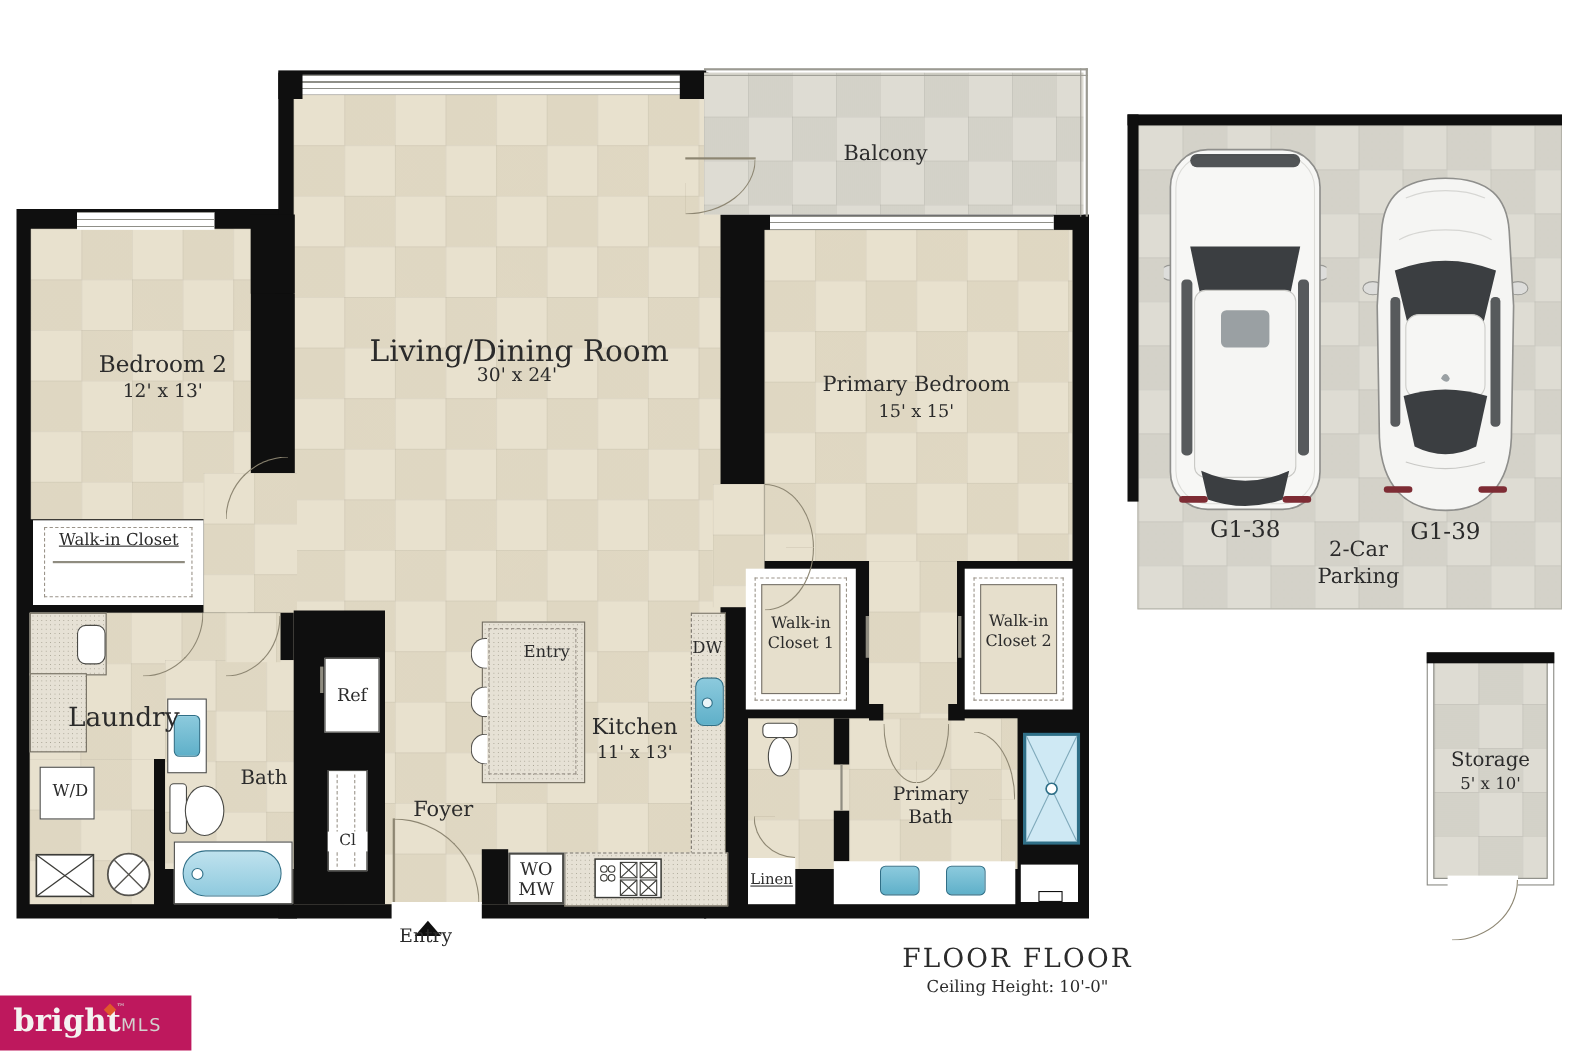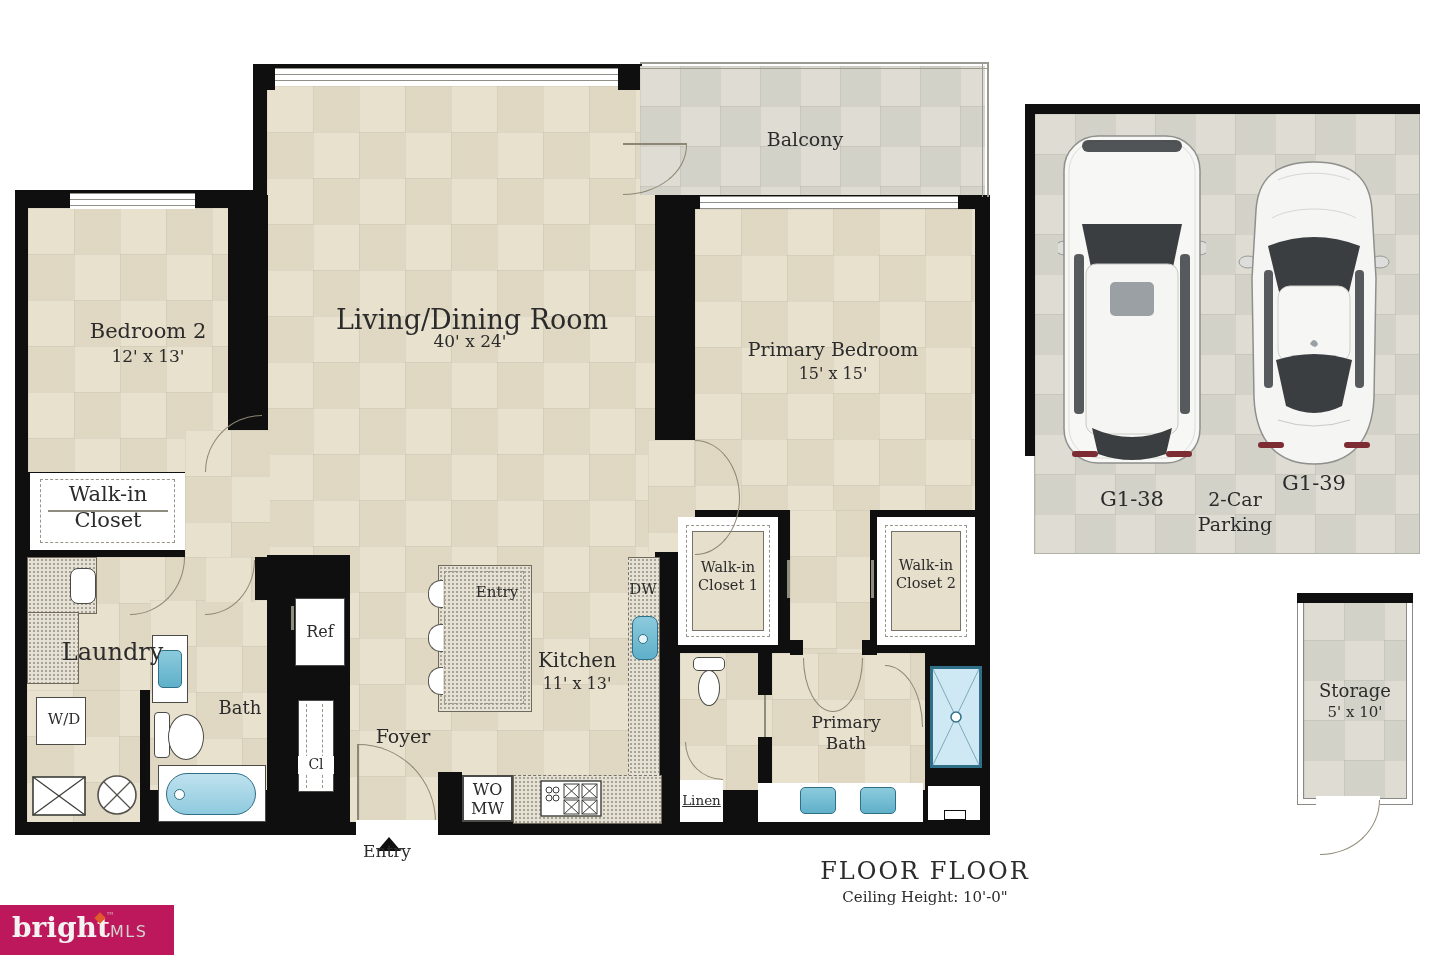"40' x 24'" span { text: 40' -> 30' }
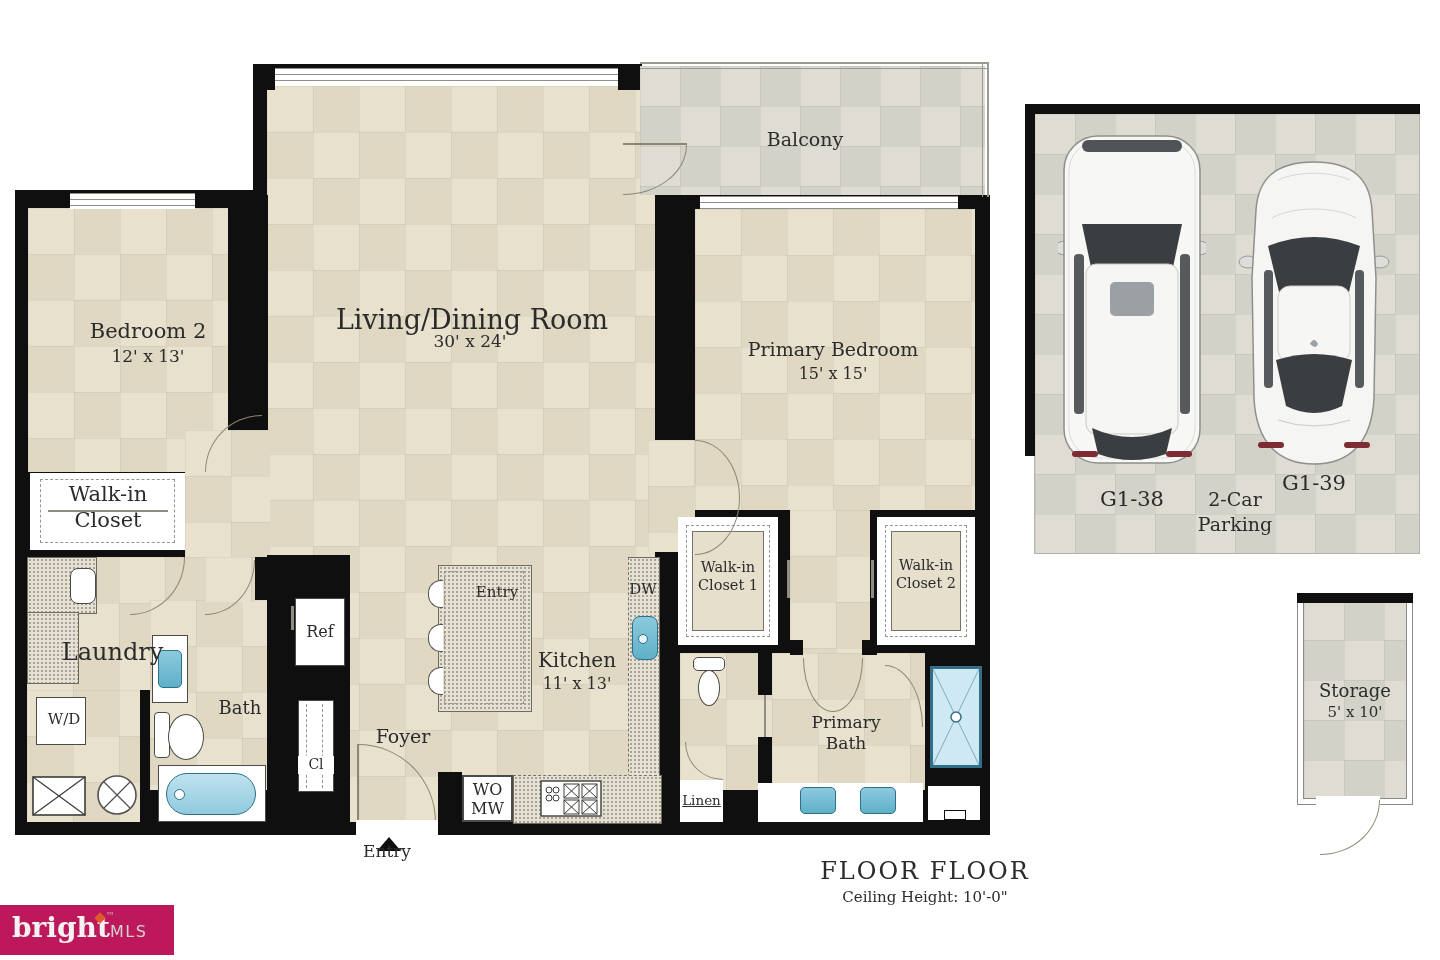"Walk-in Closet" div.lbl { font-size: 21px -> 15px; text-decoration: none -> underline }
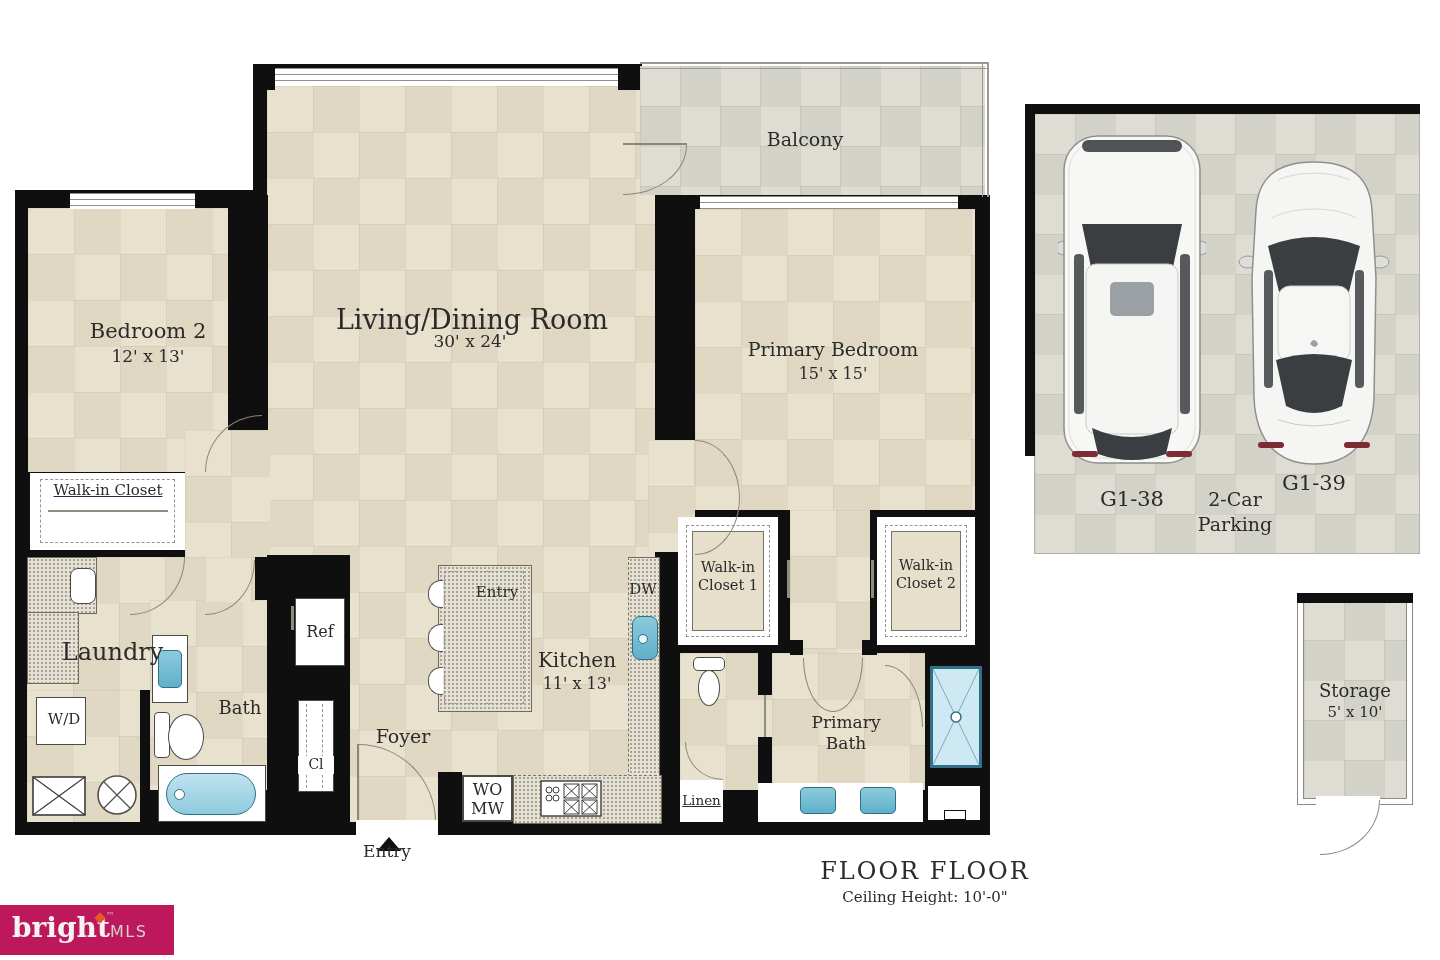"G1-38" div.lbl { margin-top: 18px -> none }
